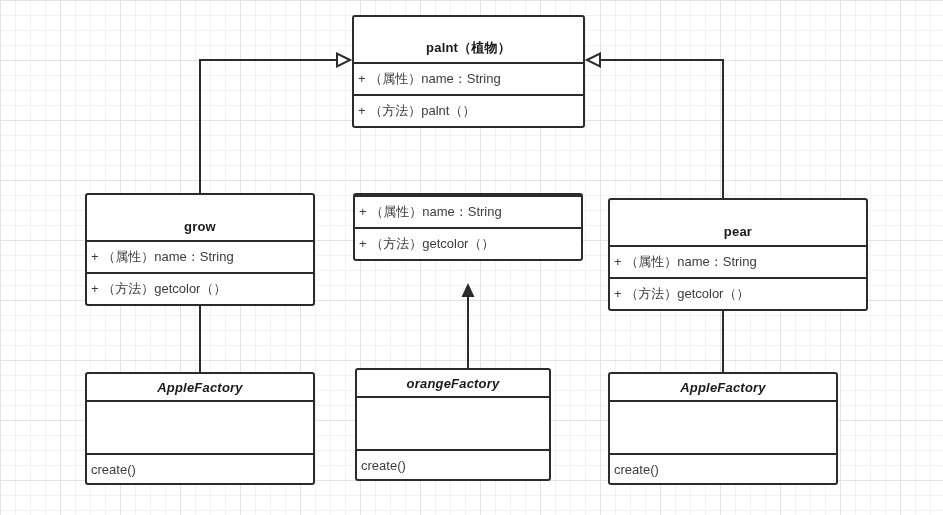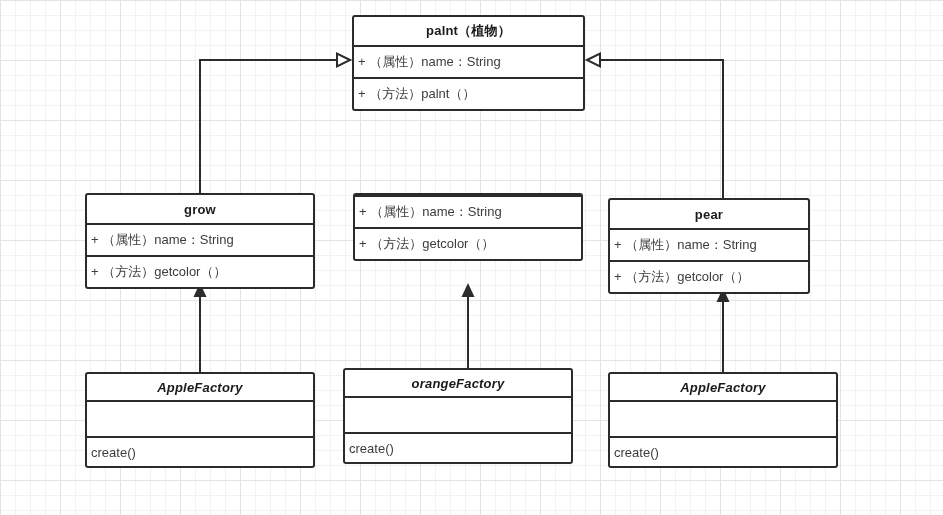"palnt（植物）" .h28 { margin-top: none -> 17px }
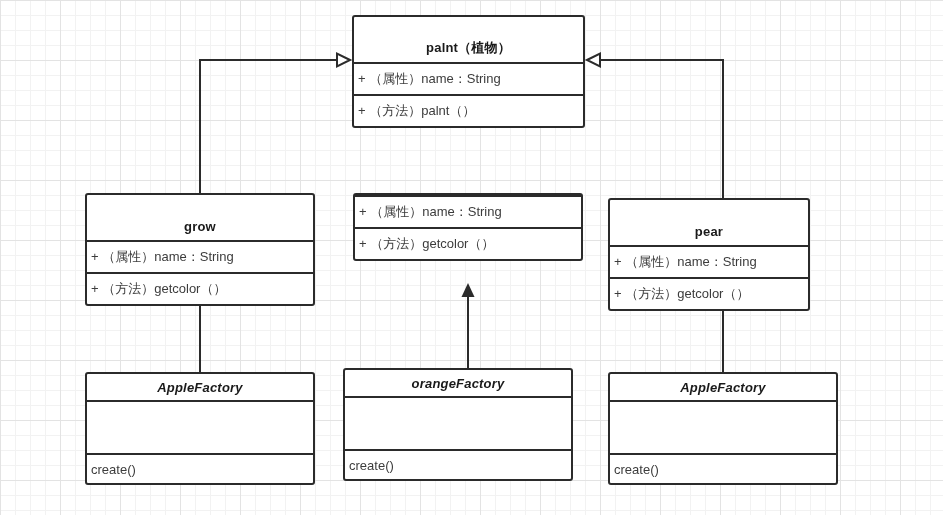"pear" div.uml-class { width: 202px -> 260px }
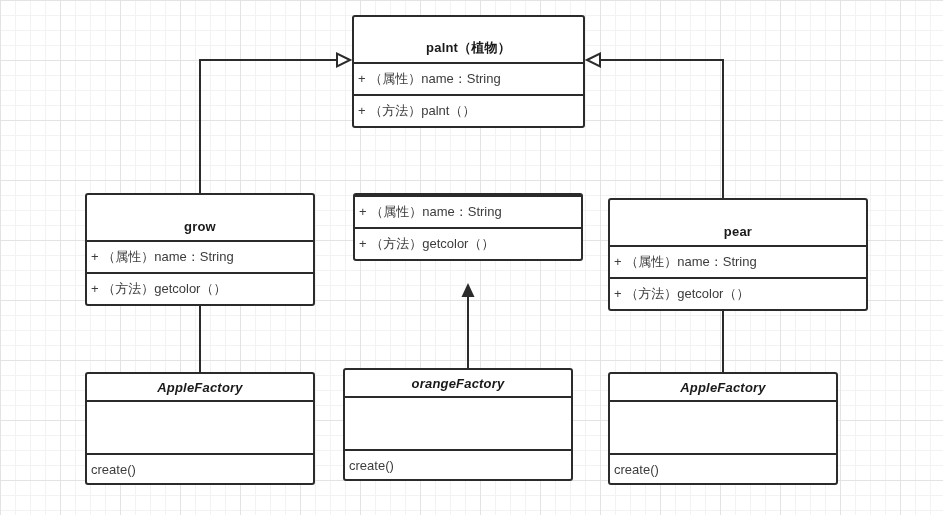"orangeFactory" div.uml-class { left: 343px -> 355px; width: 230px -> 196px }
